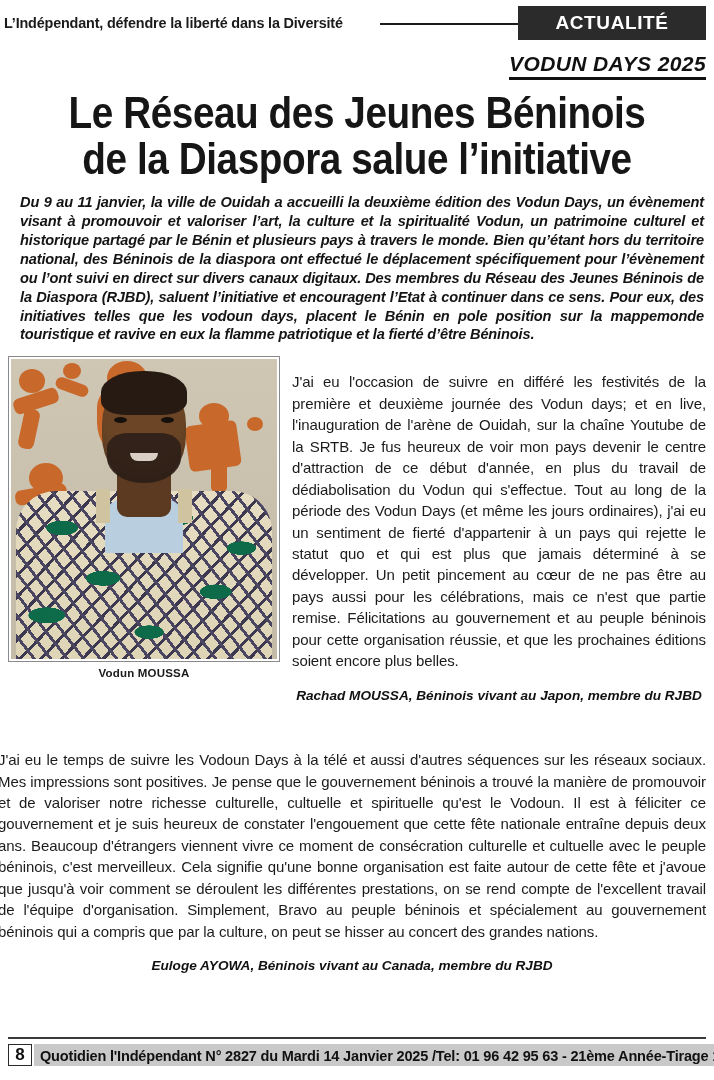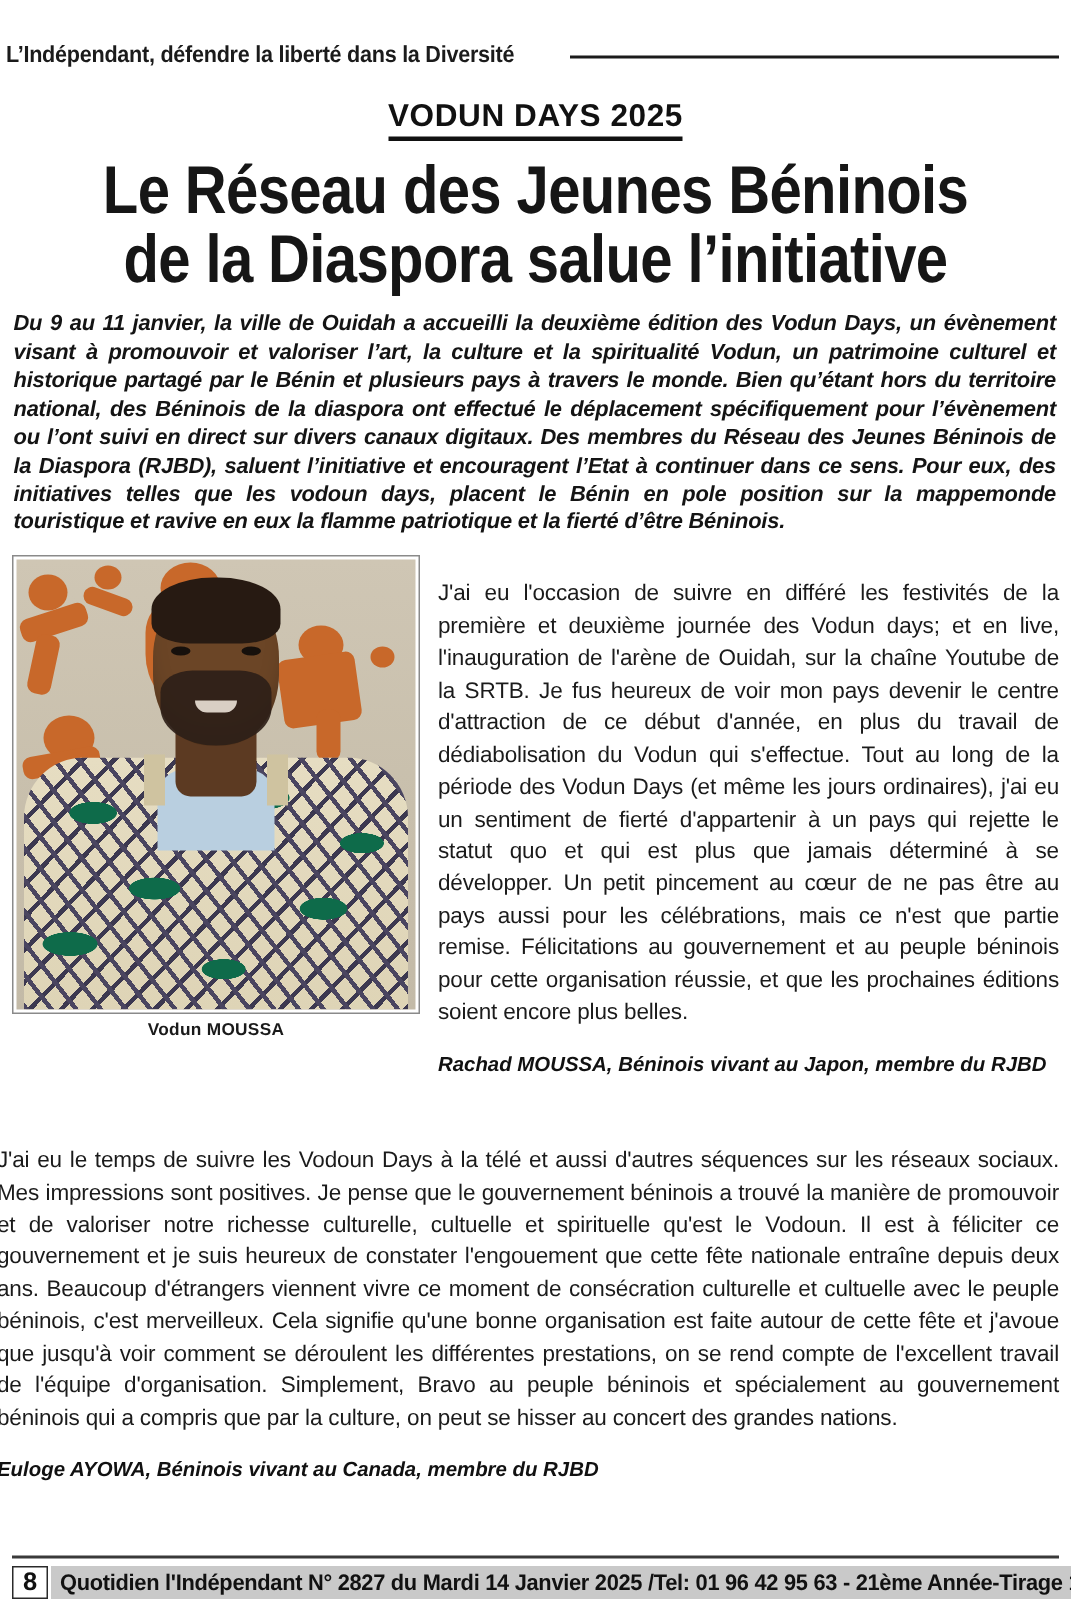"L’Indépendant, défendre la liberté dans" .page { padding: 14px 8px -> 0 8px }
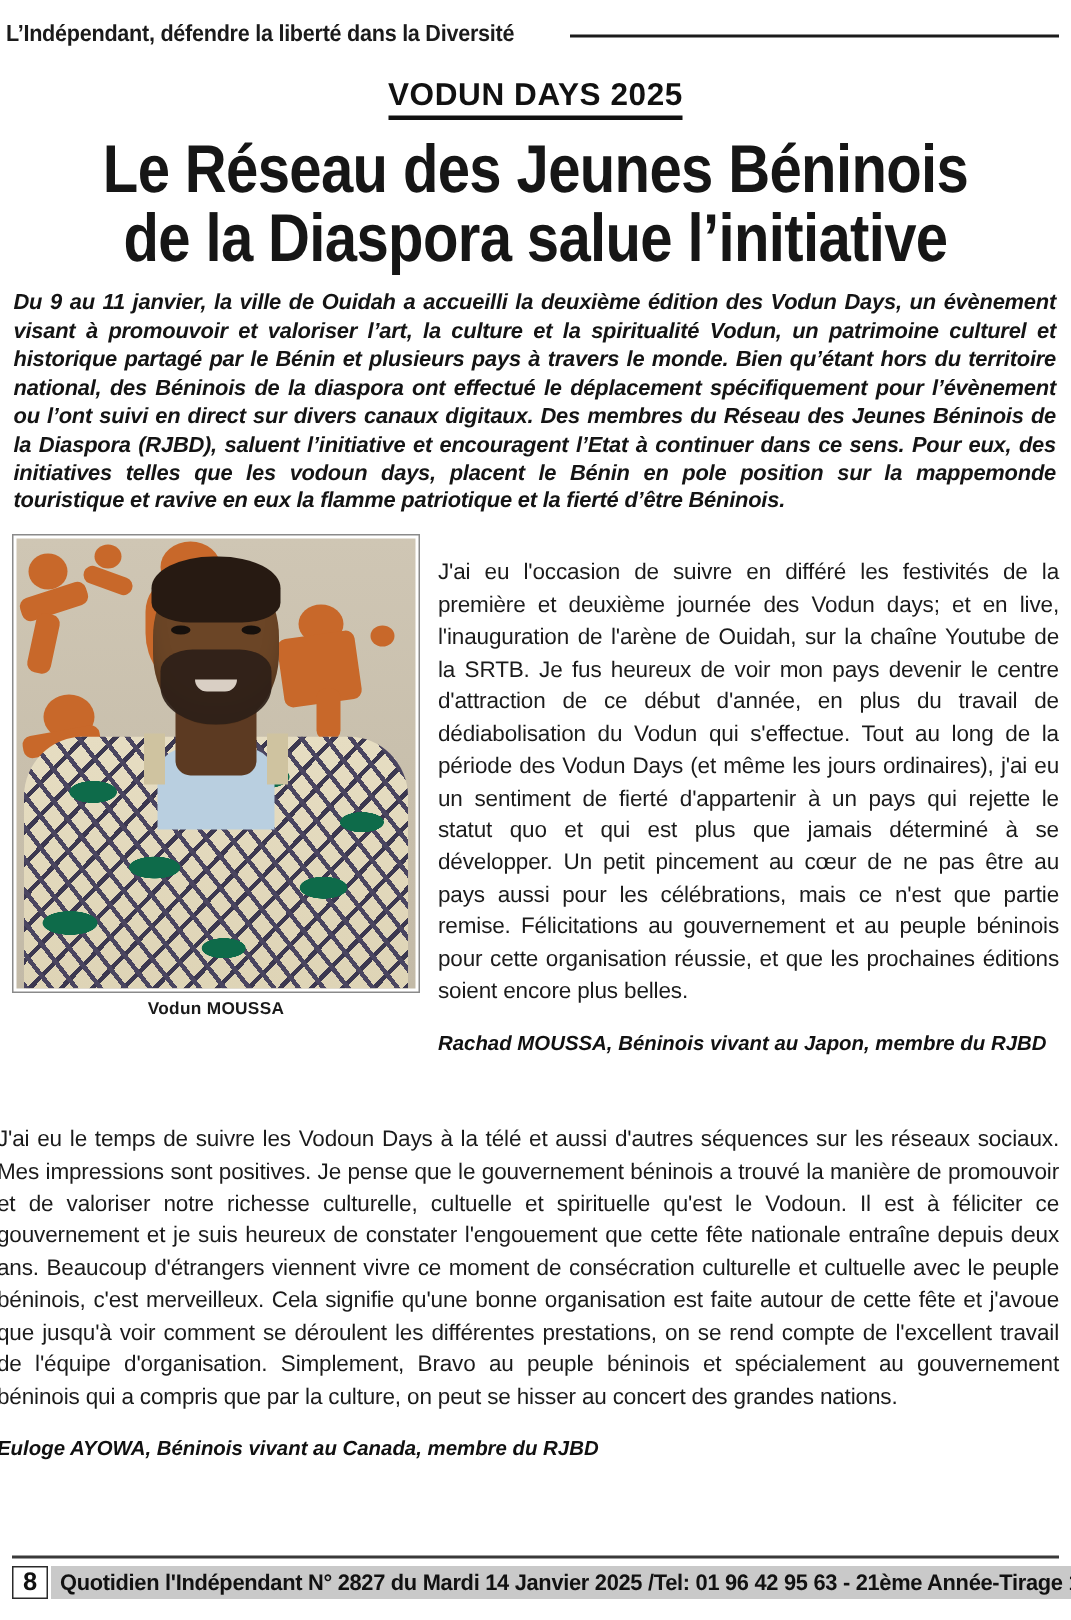"ACTUALITÉ" div.section-badge { html: none -> <div>ACTUALITÉ</div> }
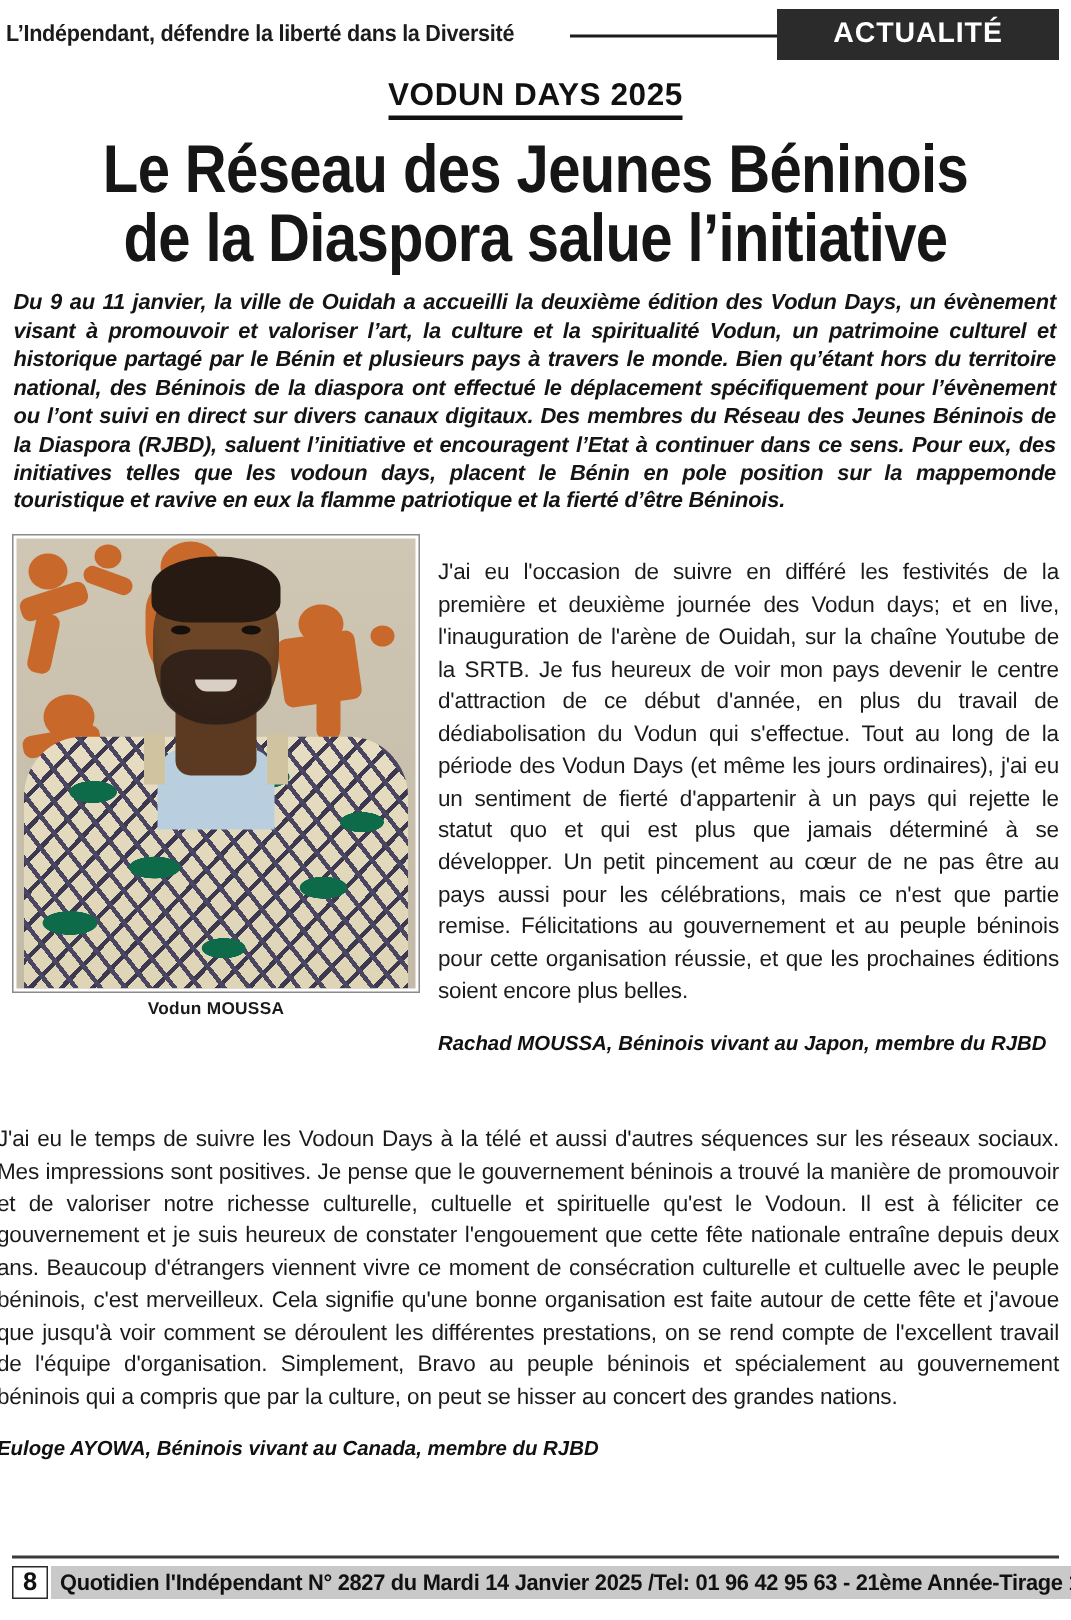"VODUN DAYS 2025" .kicker-wrap { font-style: none -> italic; text-align: center -> right }
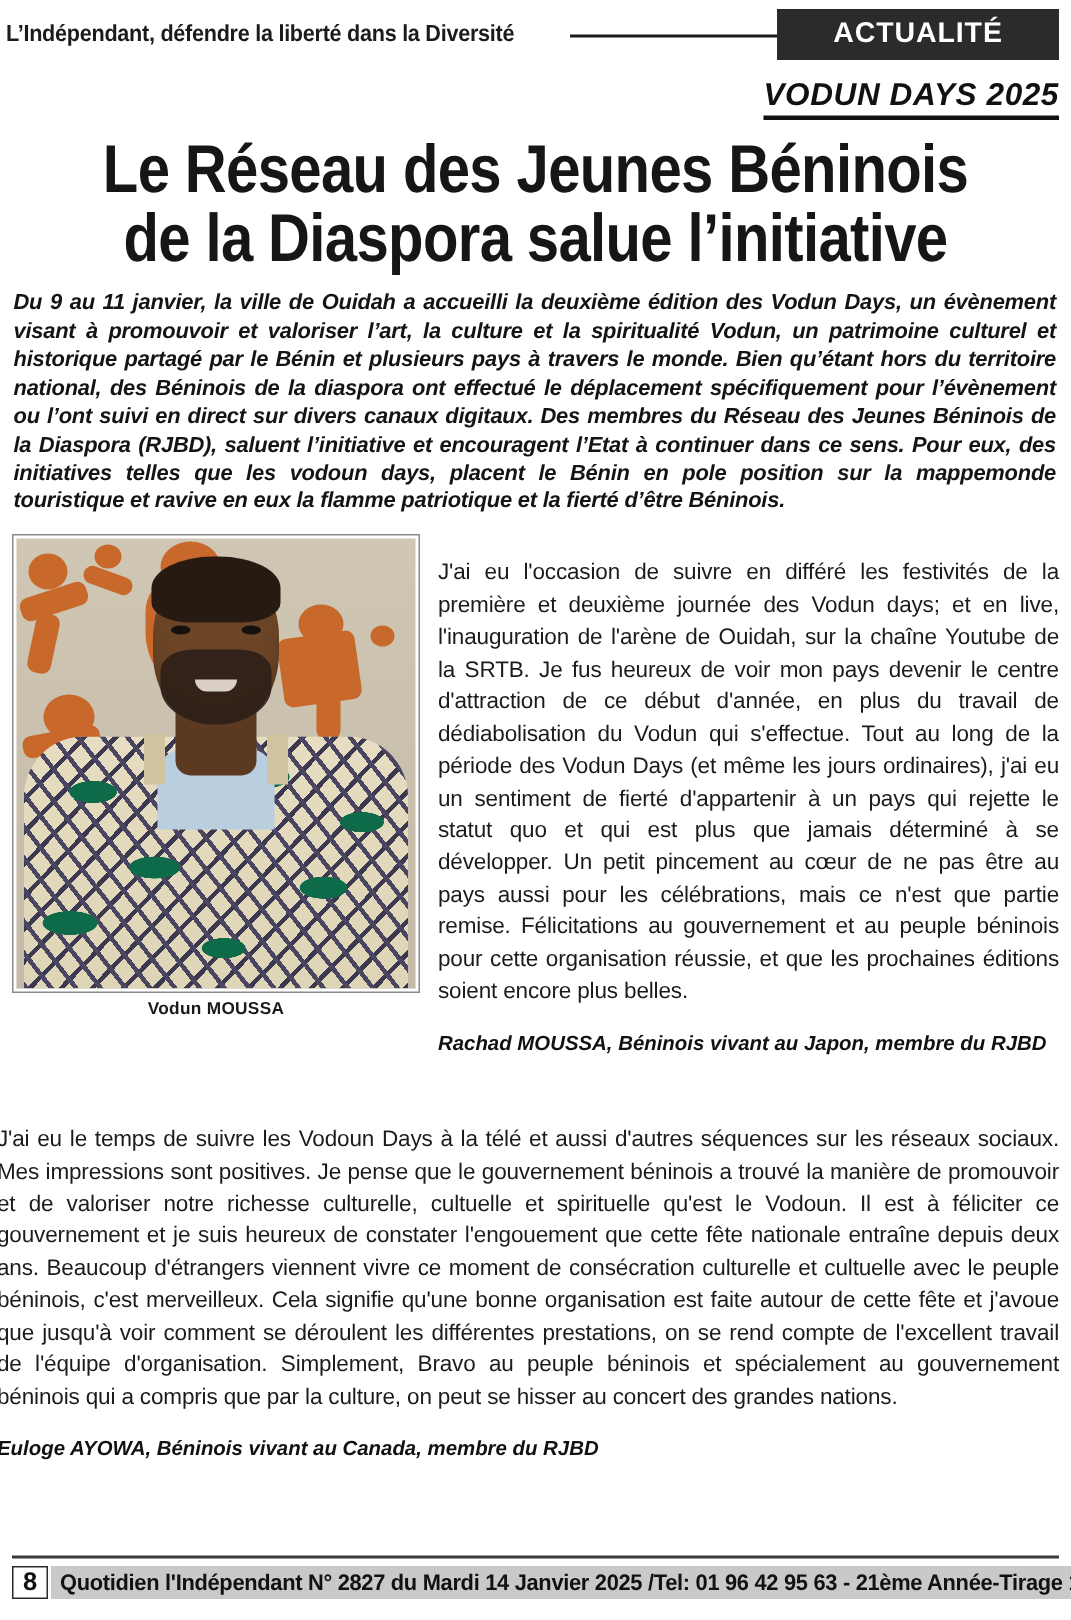"Du 9 au 11 janvier," .chapeau { margin: 10px 2px 0 1px -> 10px 2px 0 12px }
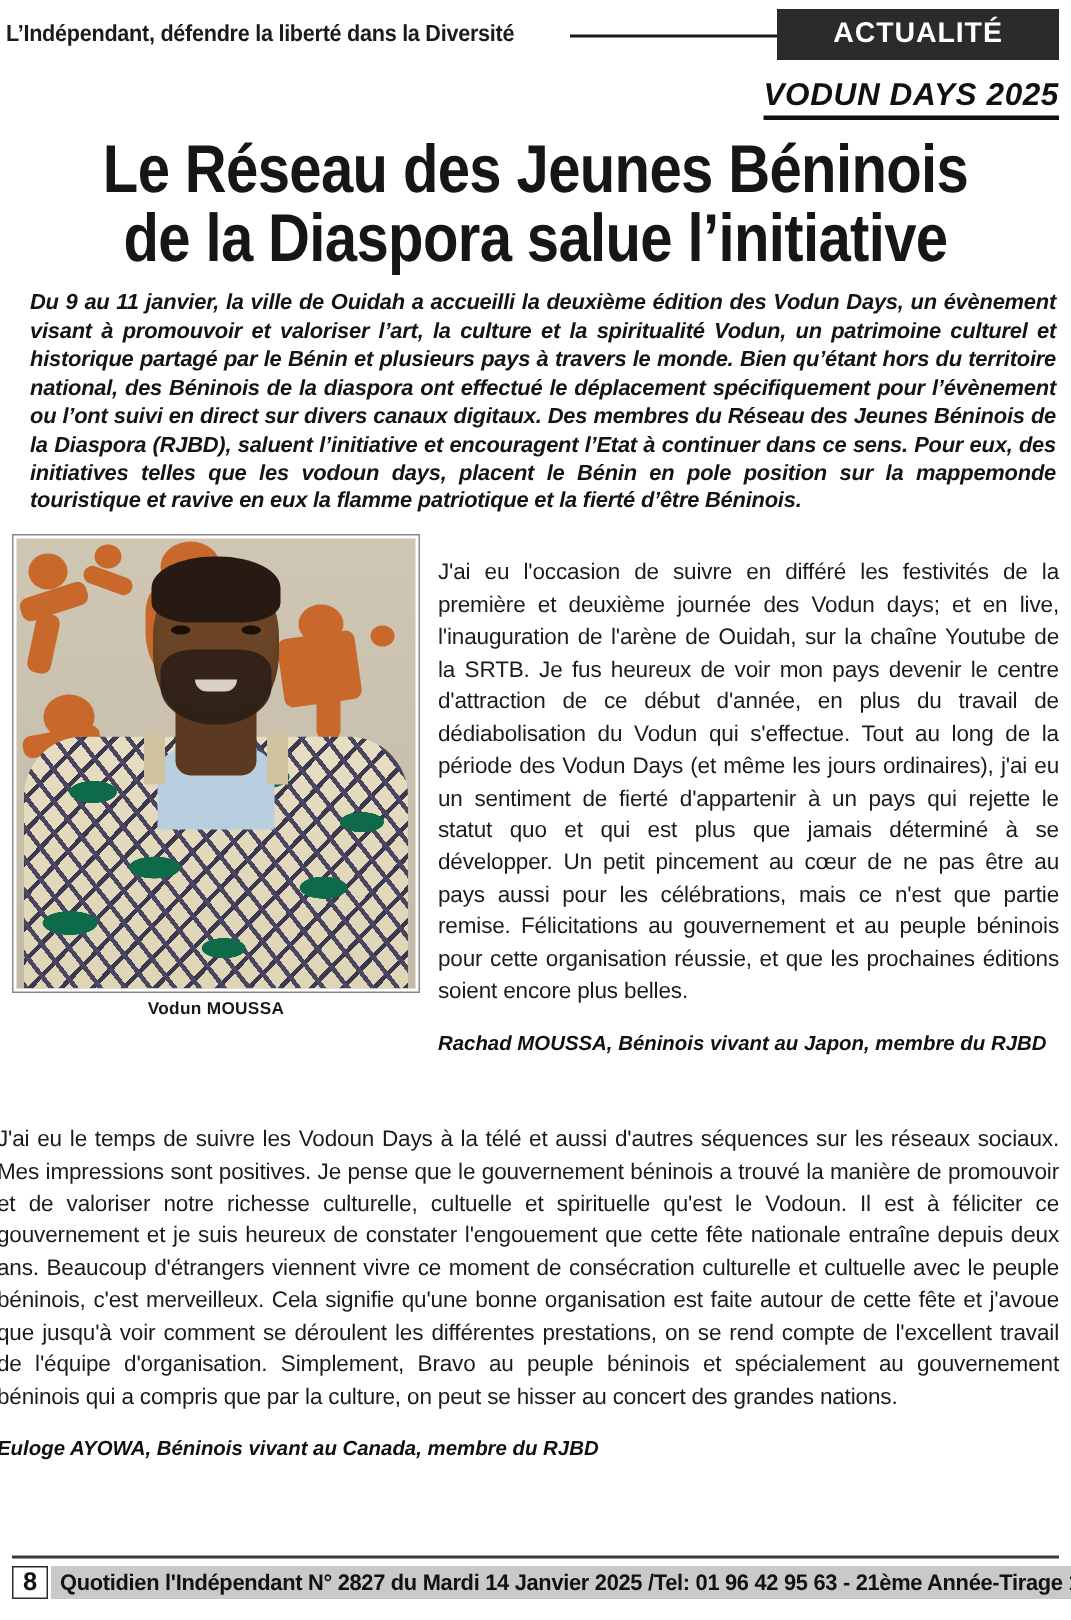"Rachad MOUSSA, Béninois vivant au" .byline { text-align: none -> center }
